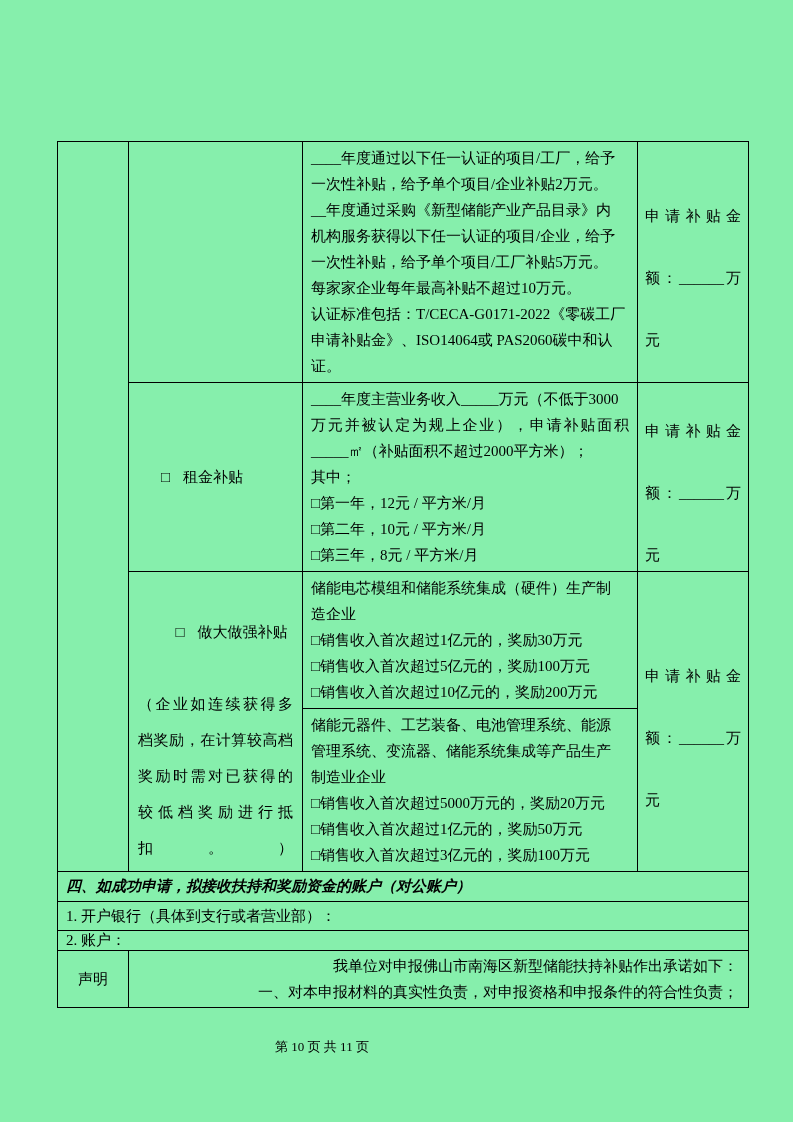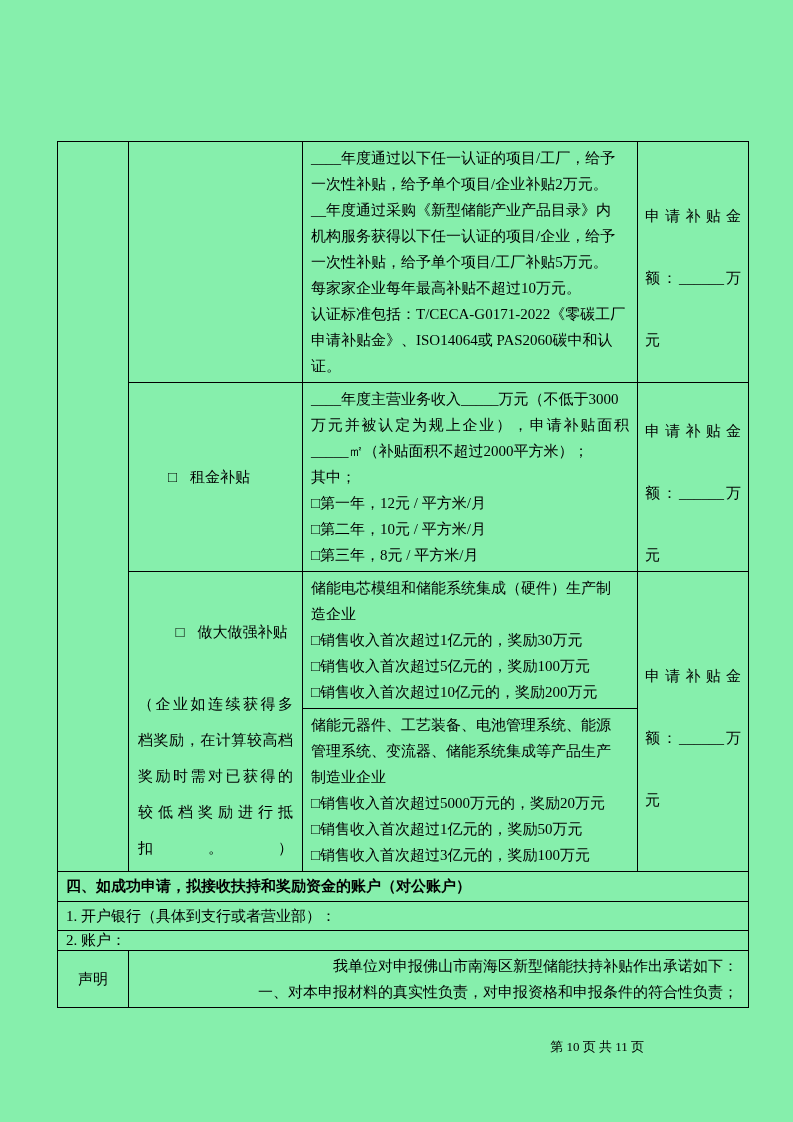"□ 租金补贴" .label-cell { padding: 0 9px -> 0 2px }
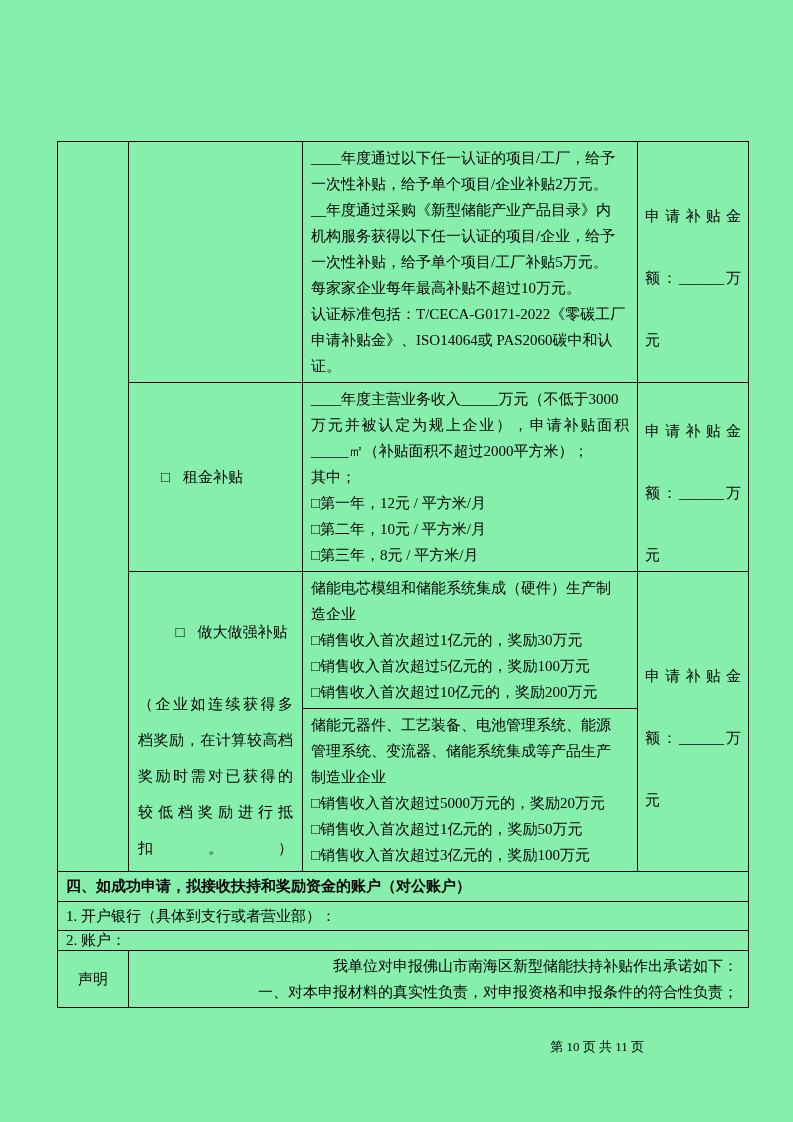"四、如成功申请，拟接收扶持和奖励资金的账户（对公账户）" .sec-title { font-style: none -> italic }
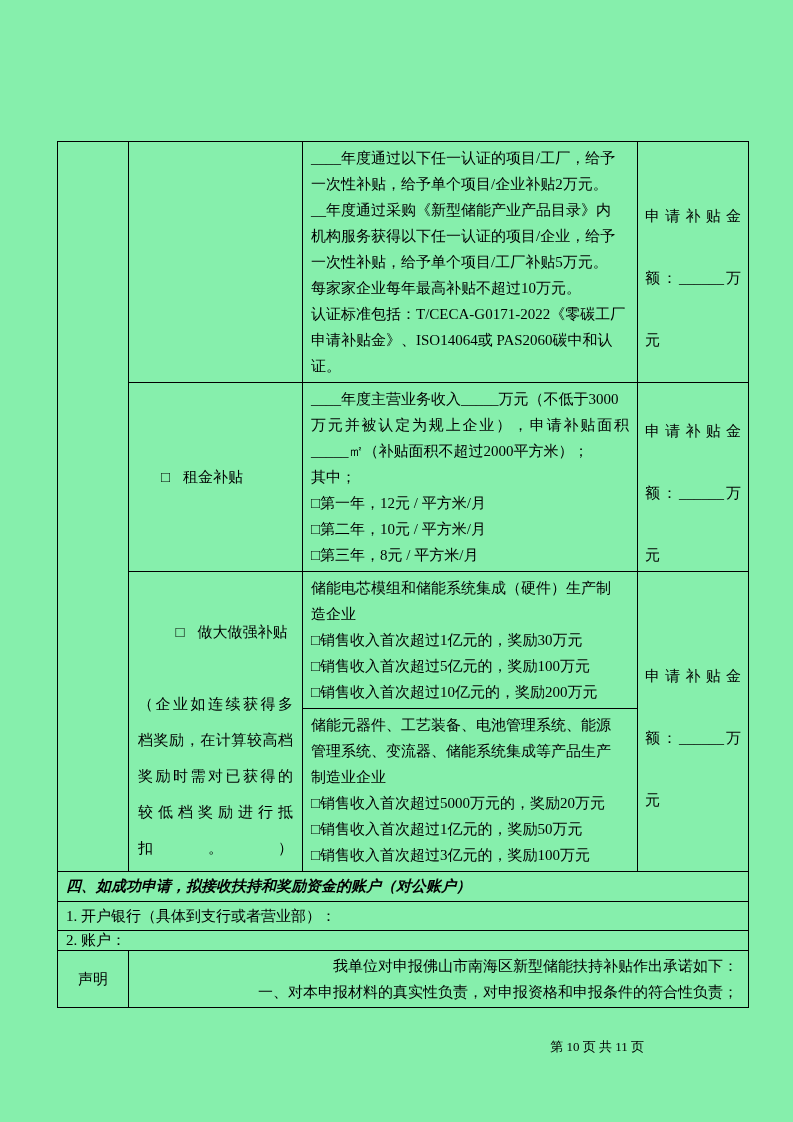"第 10 页 共 11" .footer { text-align: right -> center }
